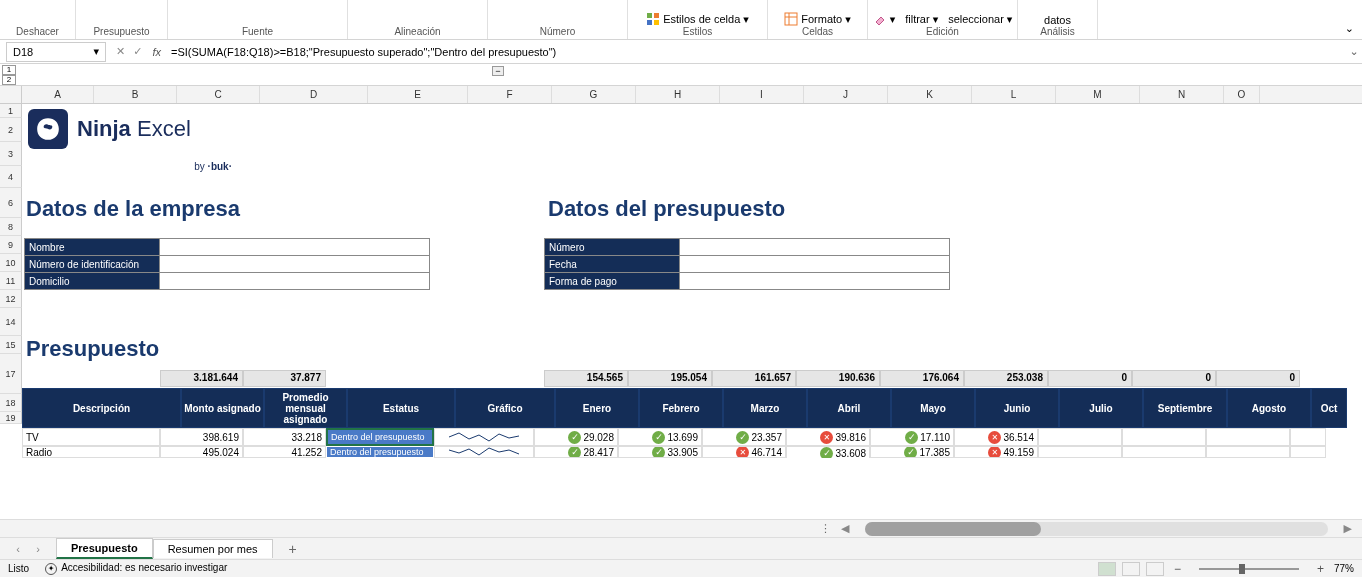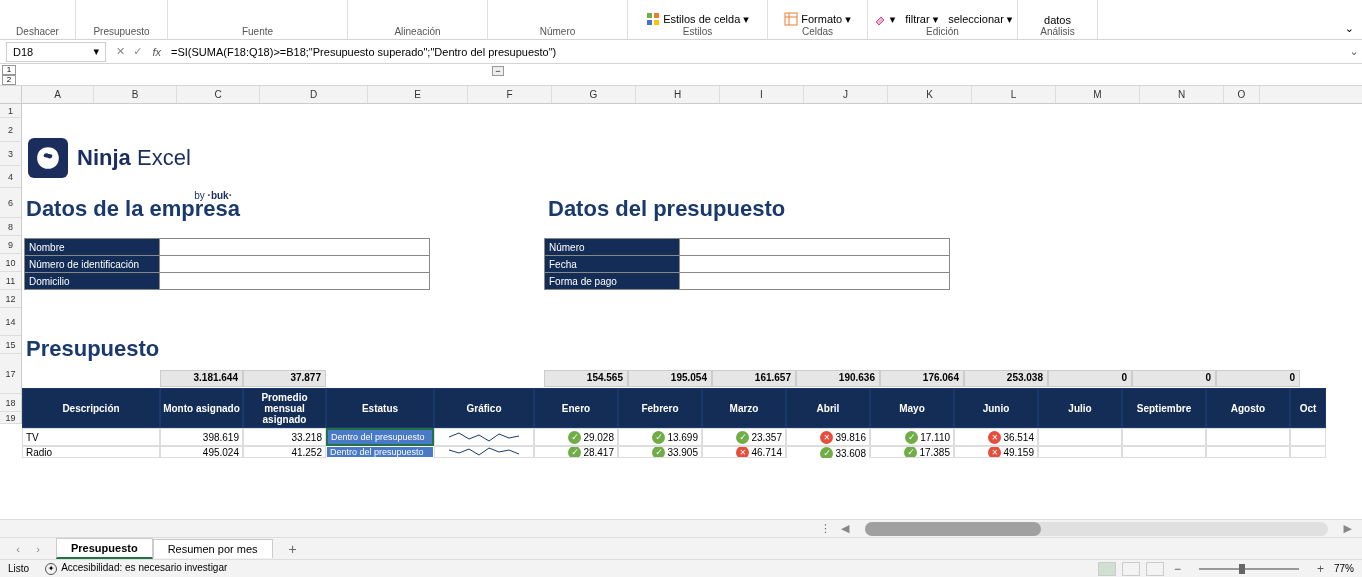"Ninja Excel" .logo-block { top: 34px -> 5px }
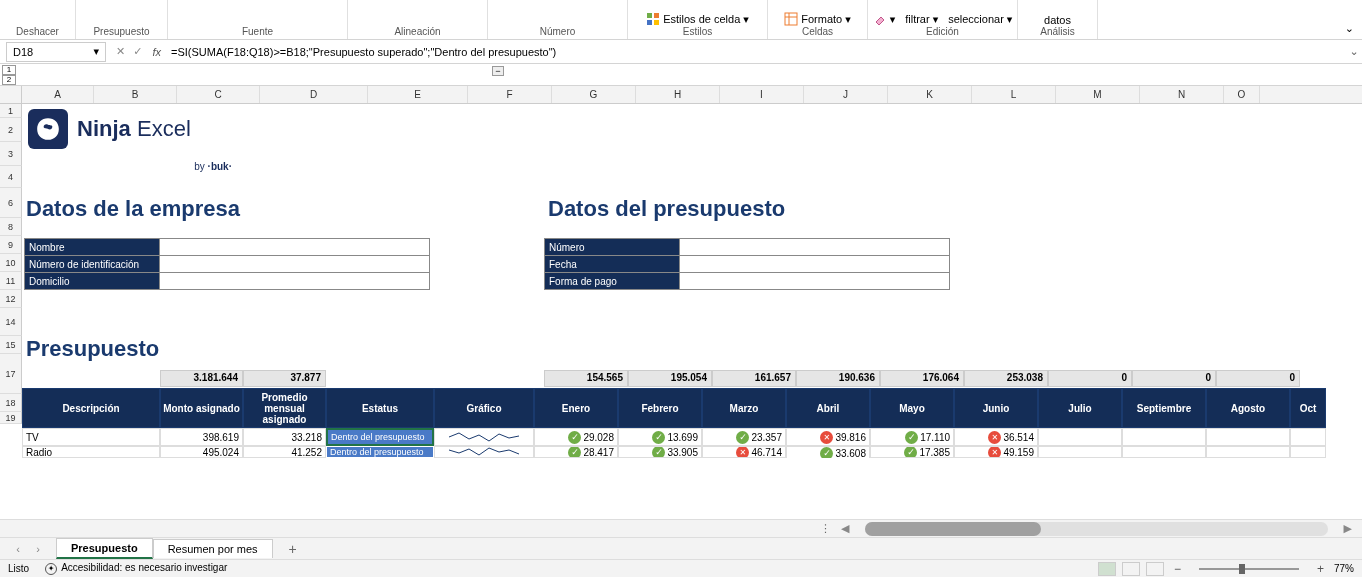"Descripción" div.header-cell { width: 138px -> 159px }
